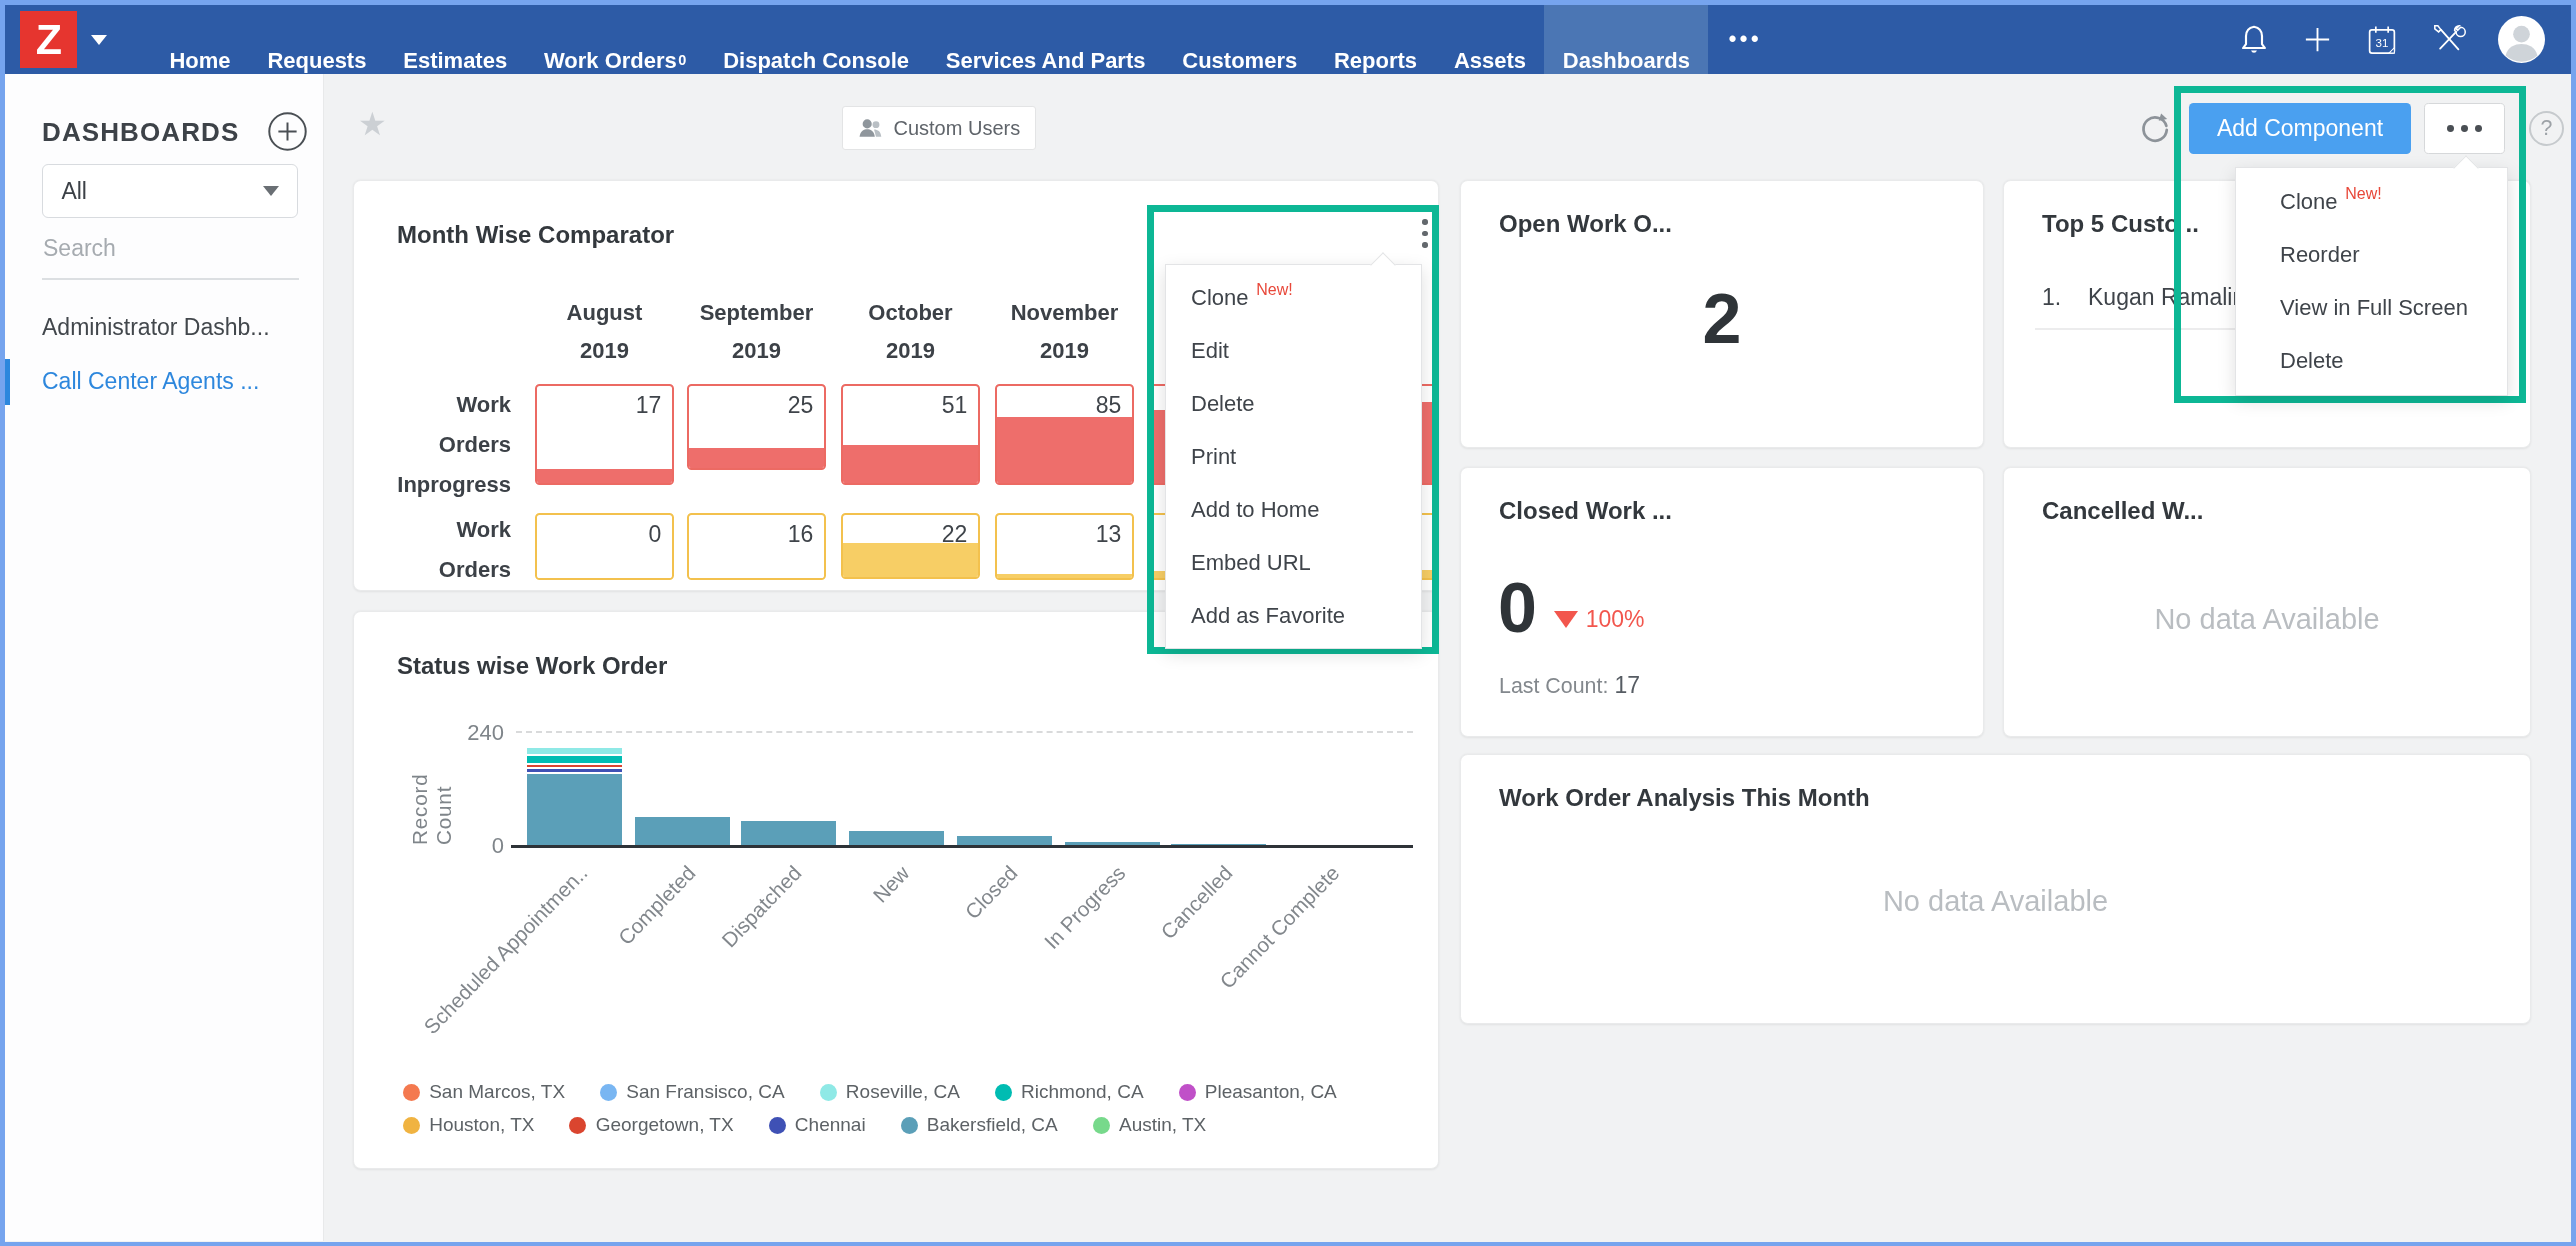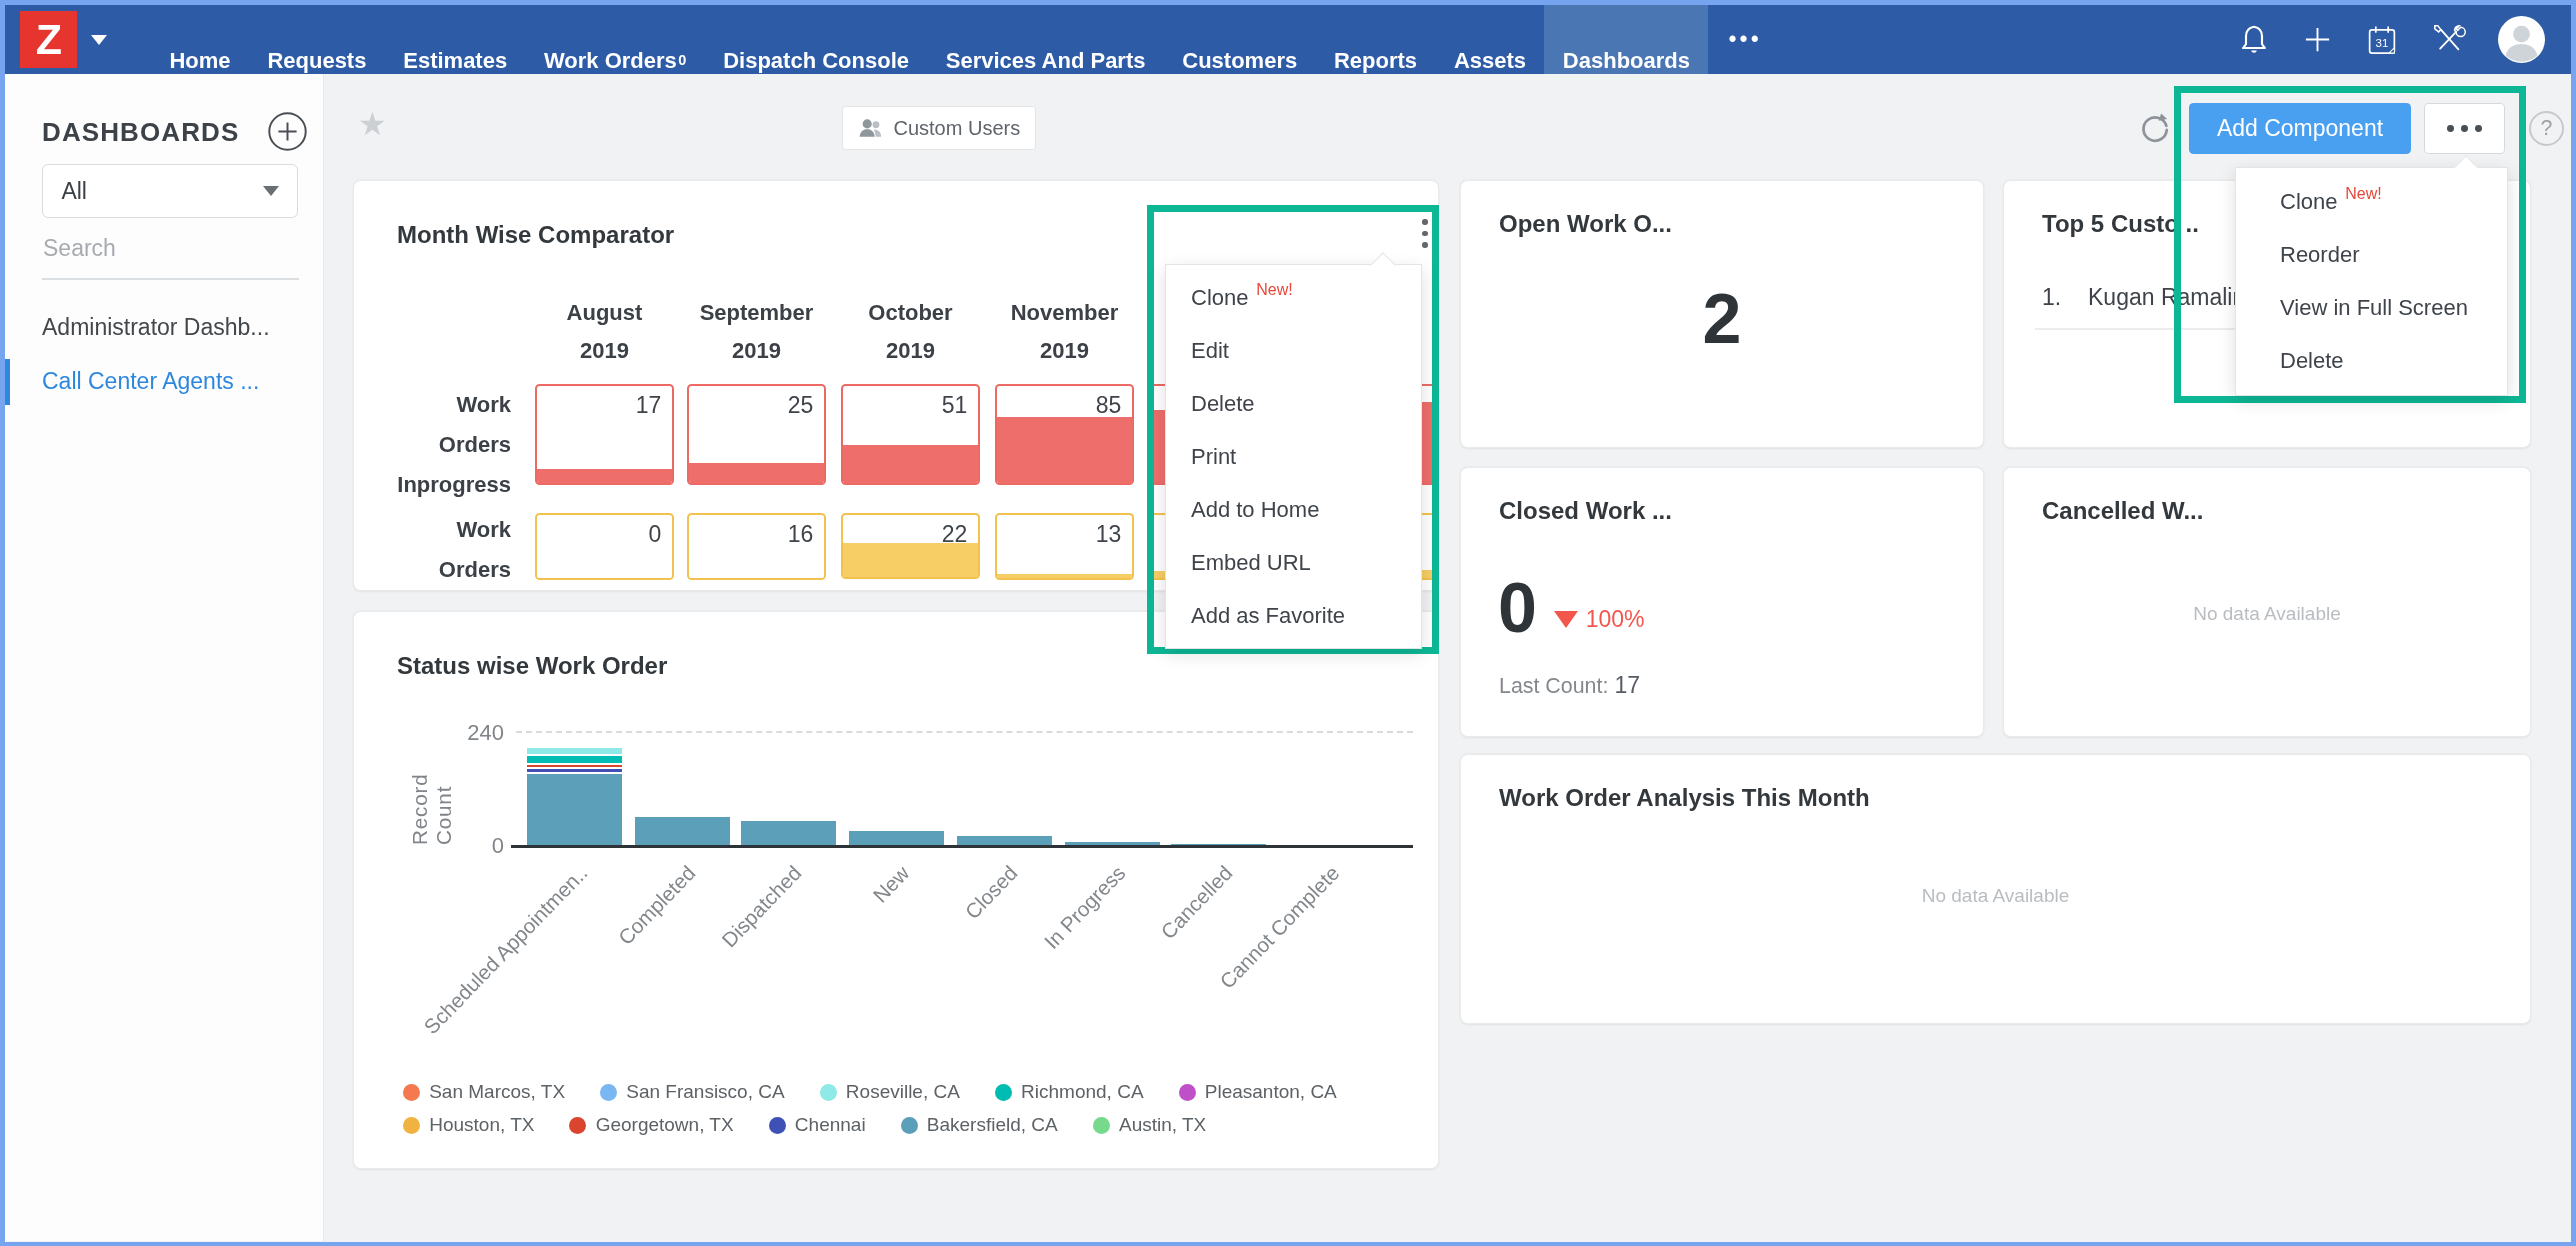"25" div.cmp-cell { height: 101px -> 86px }
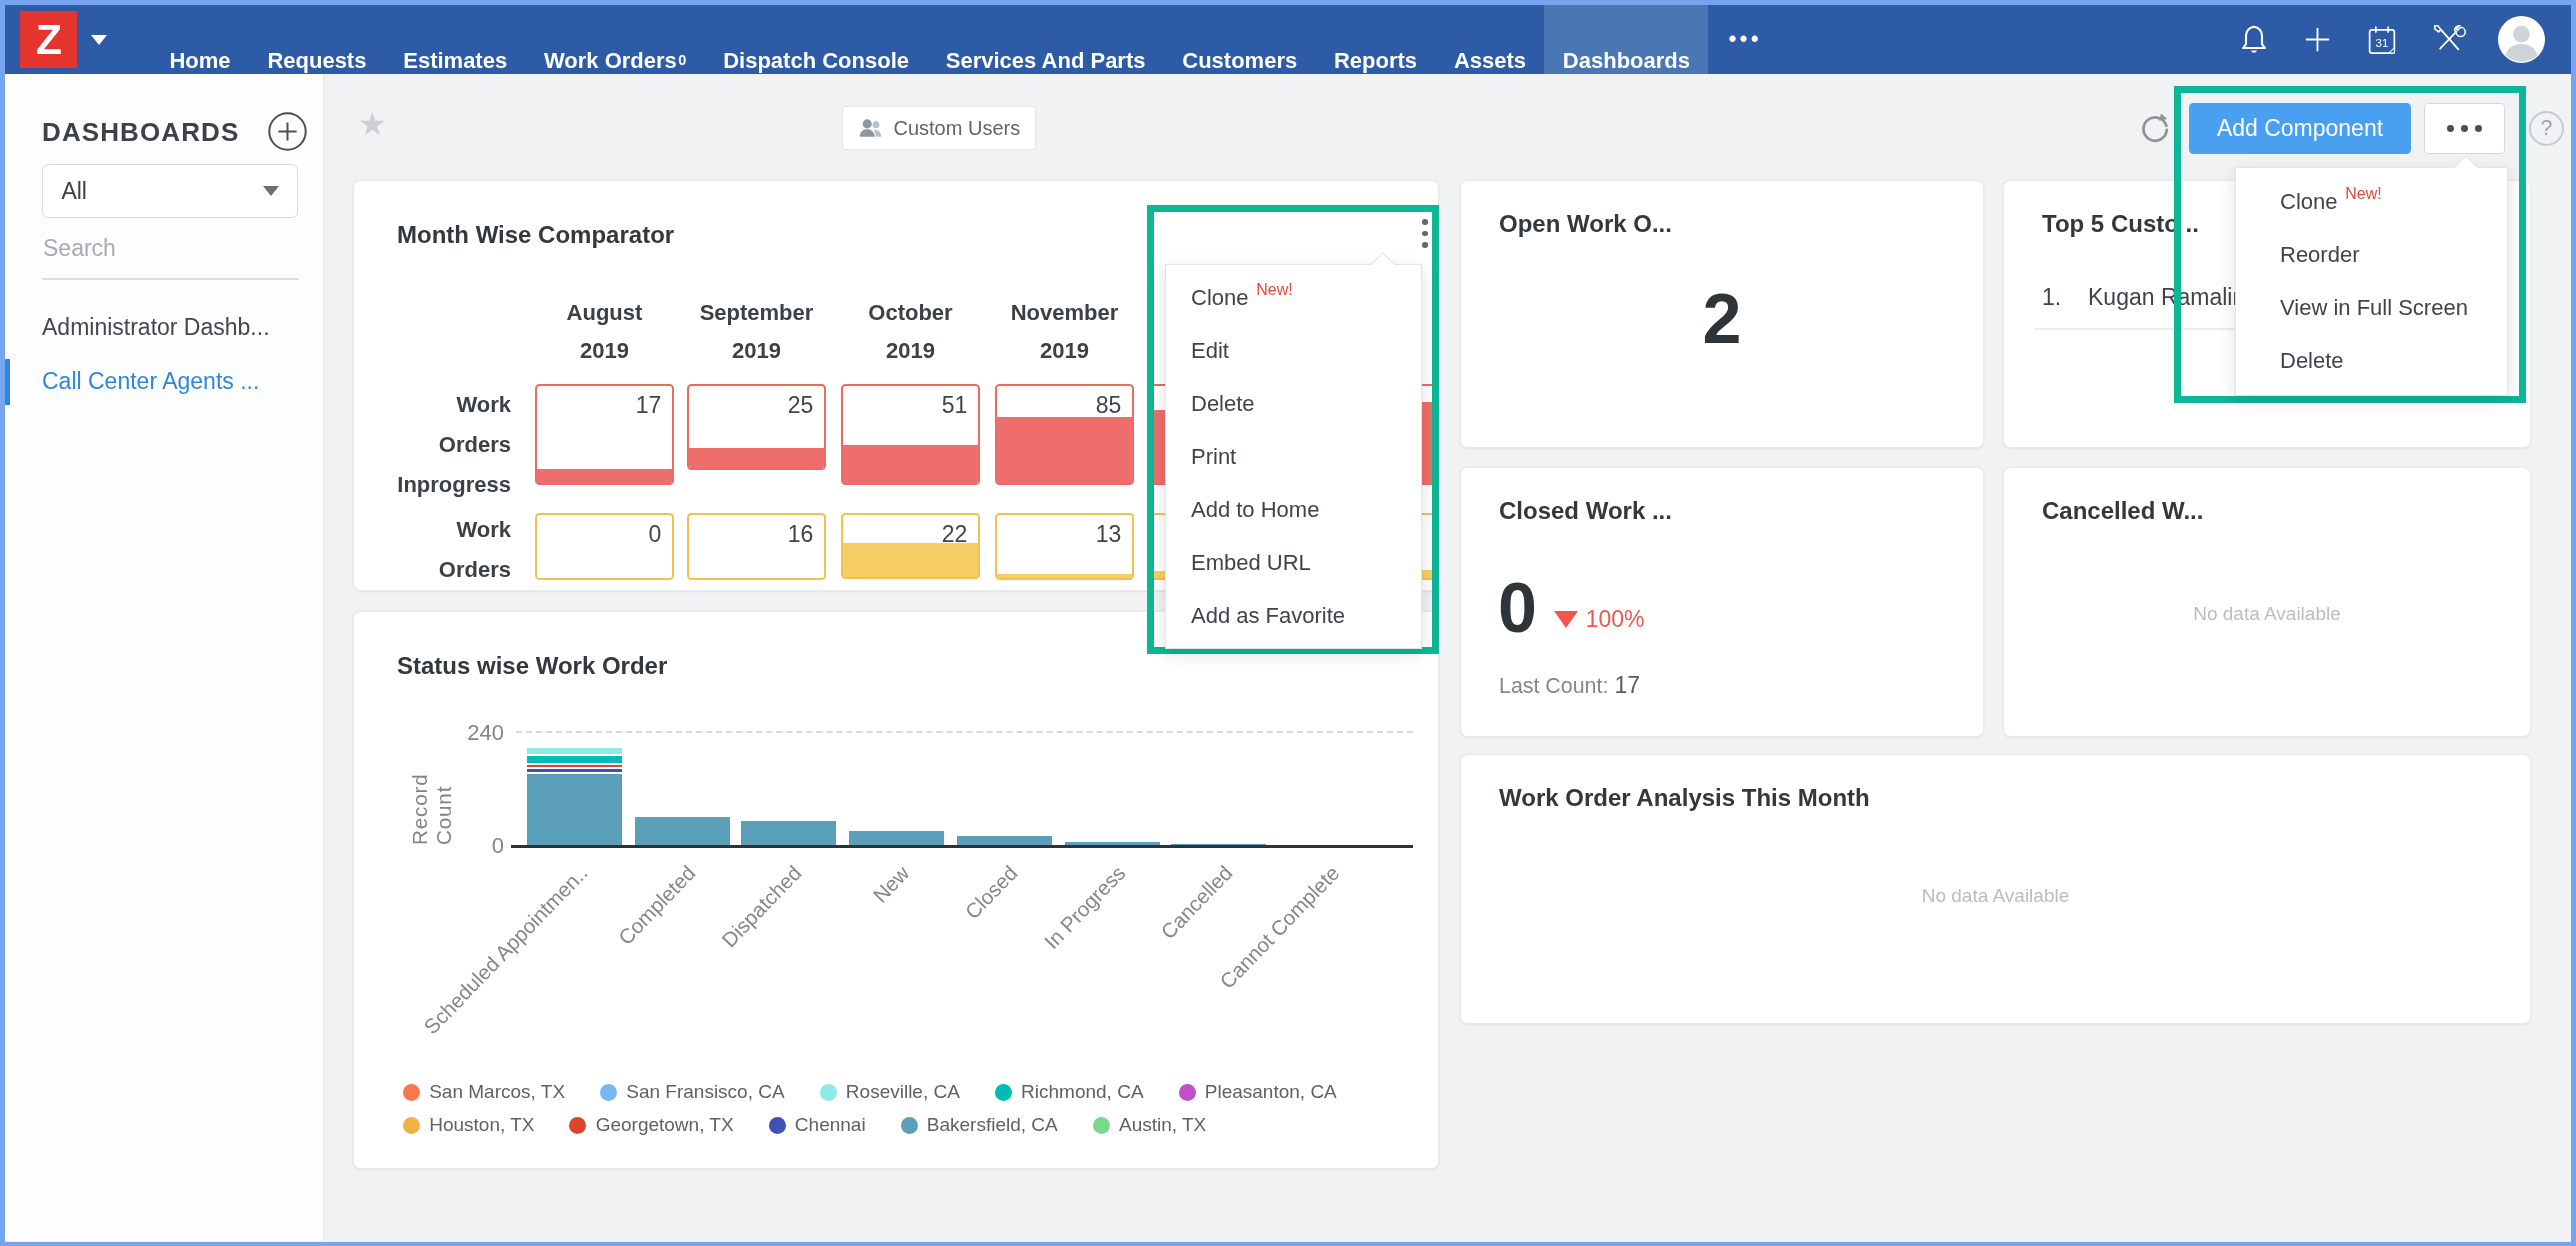"No data Available" .empty-text { font-size: 19px -> 29px }
